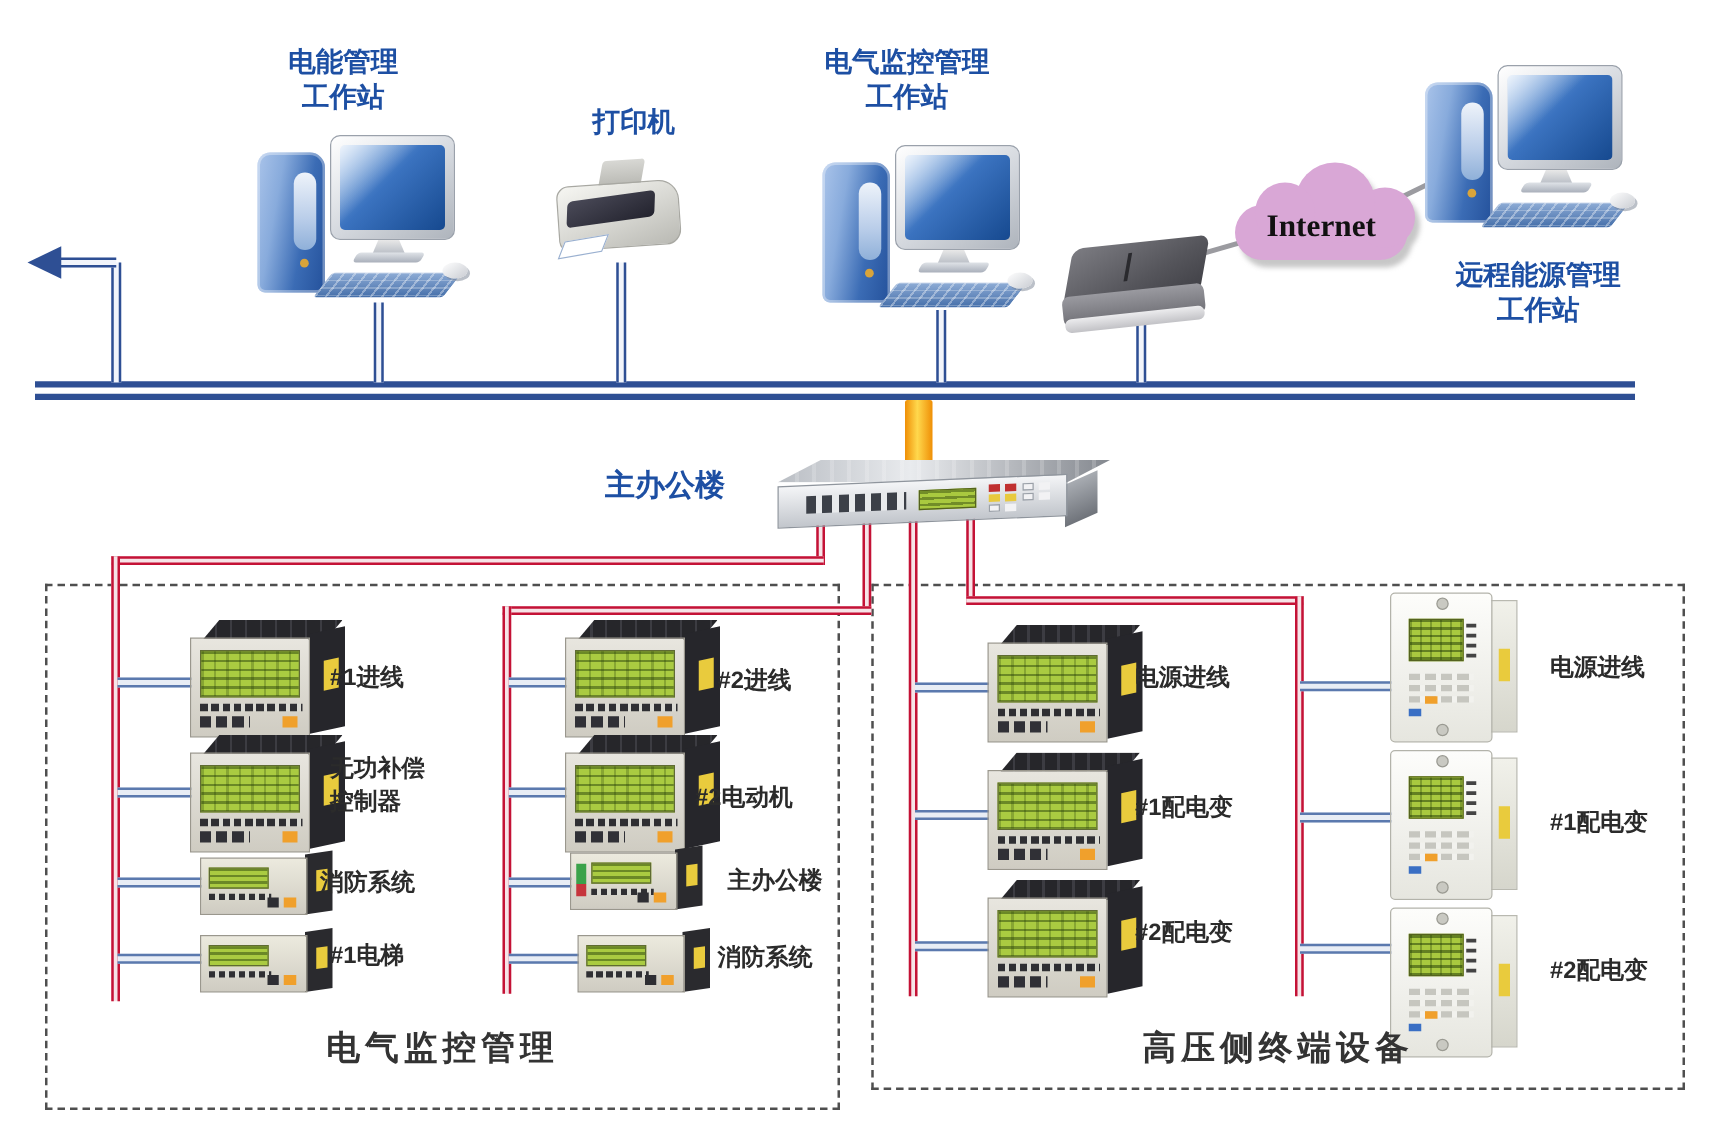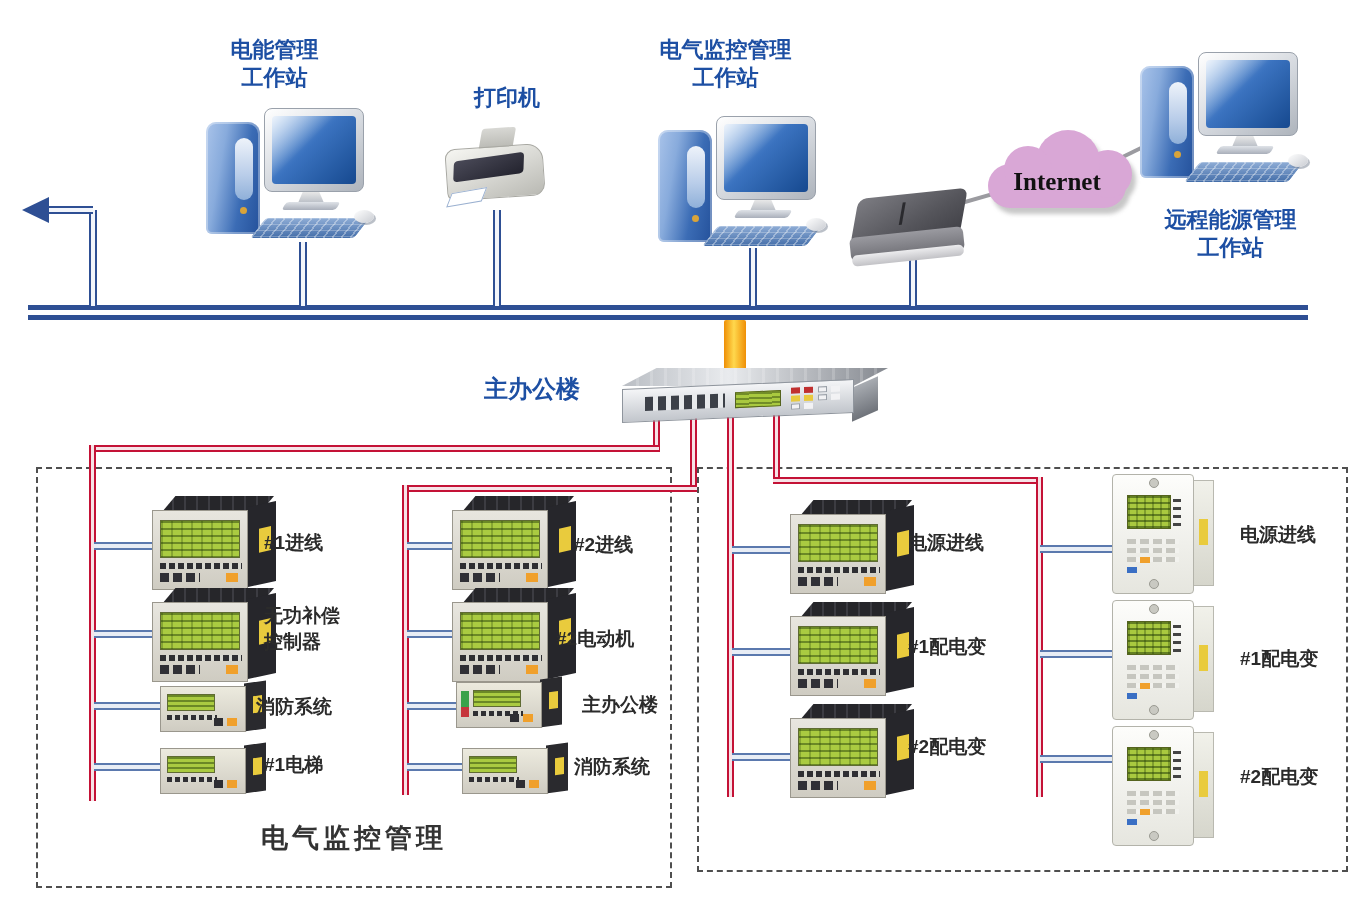"高压侧终端设备" div.box-title { html: none -> <div>高压侧终端设备</div> }
